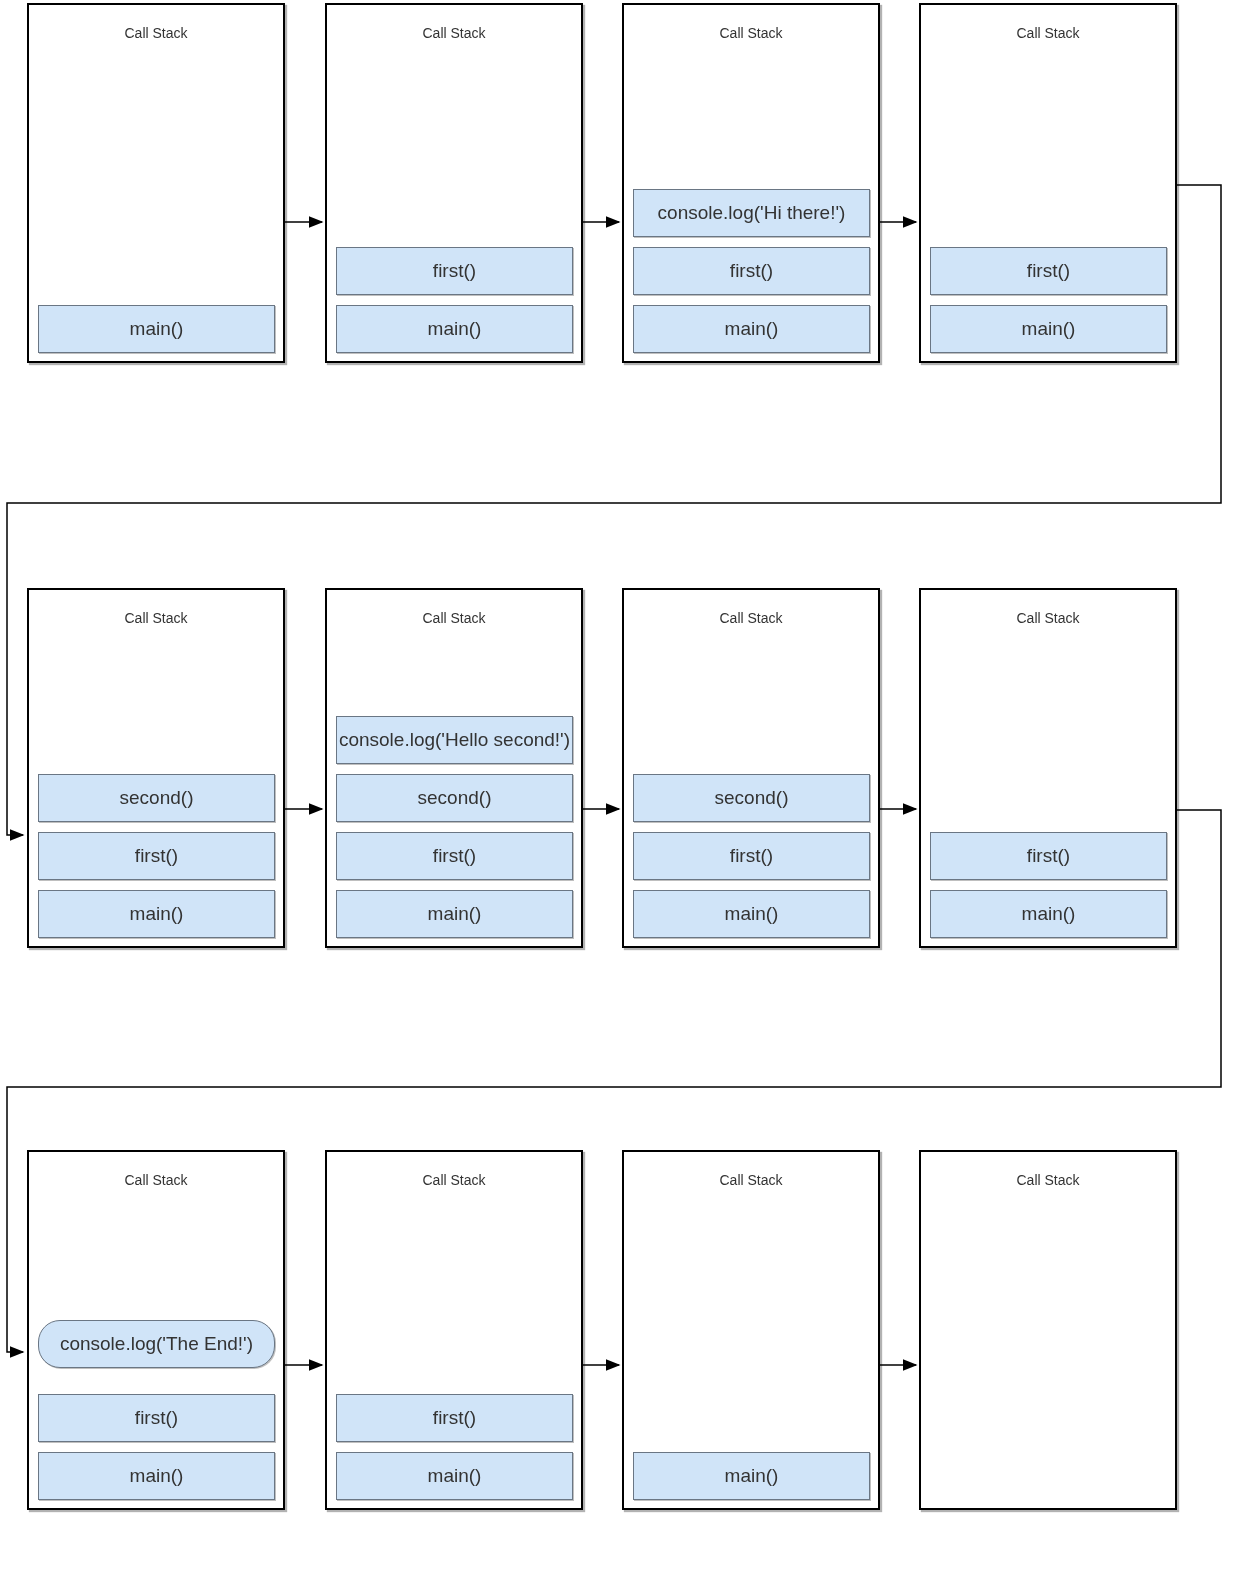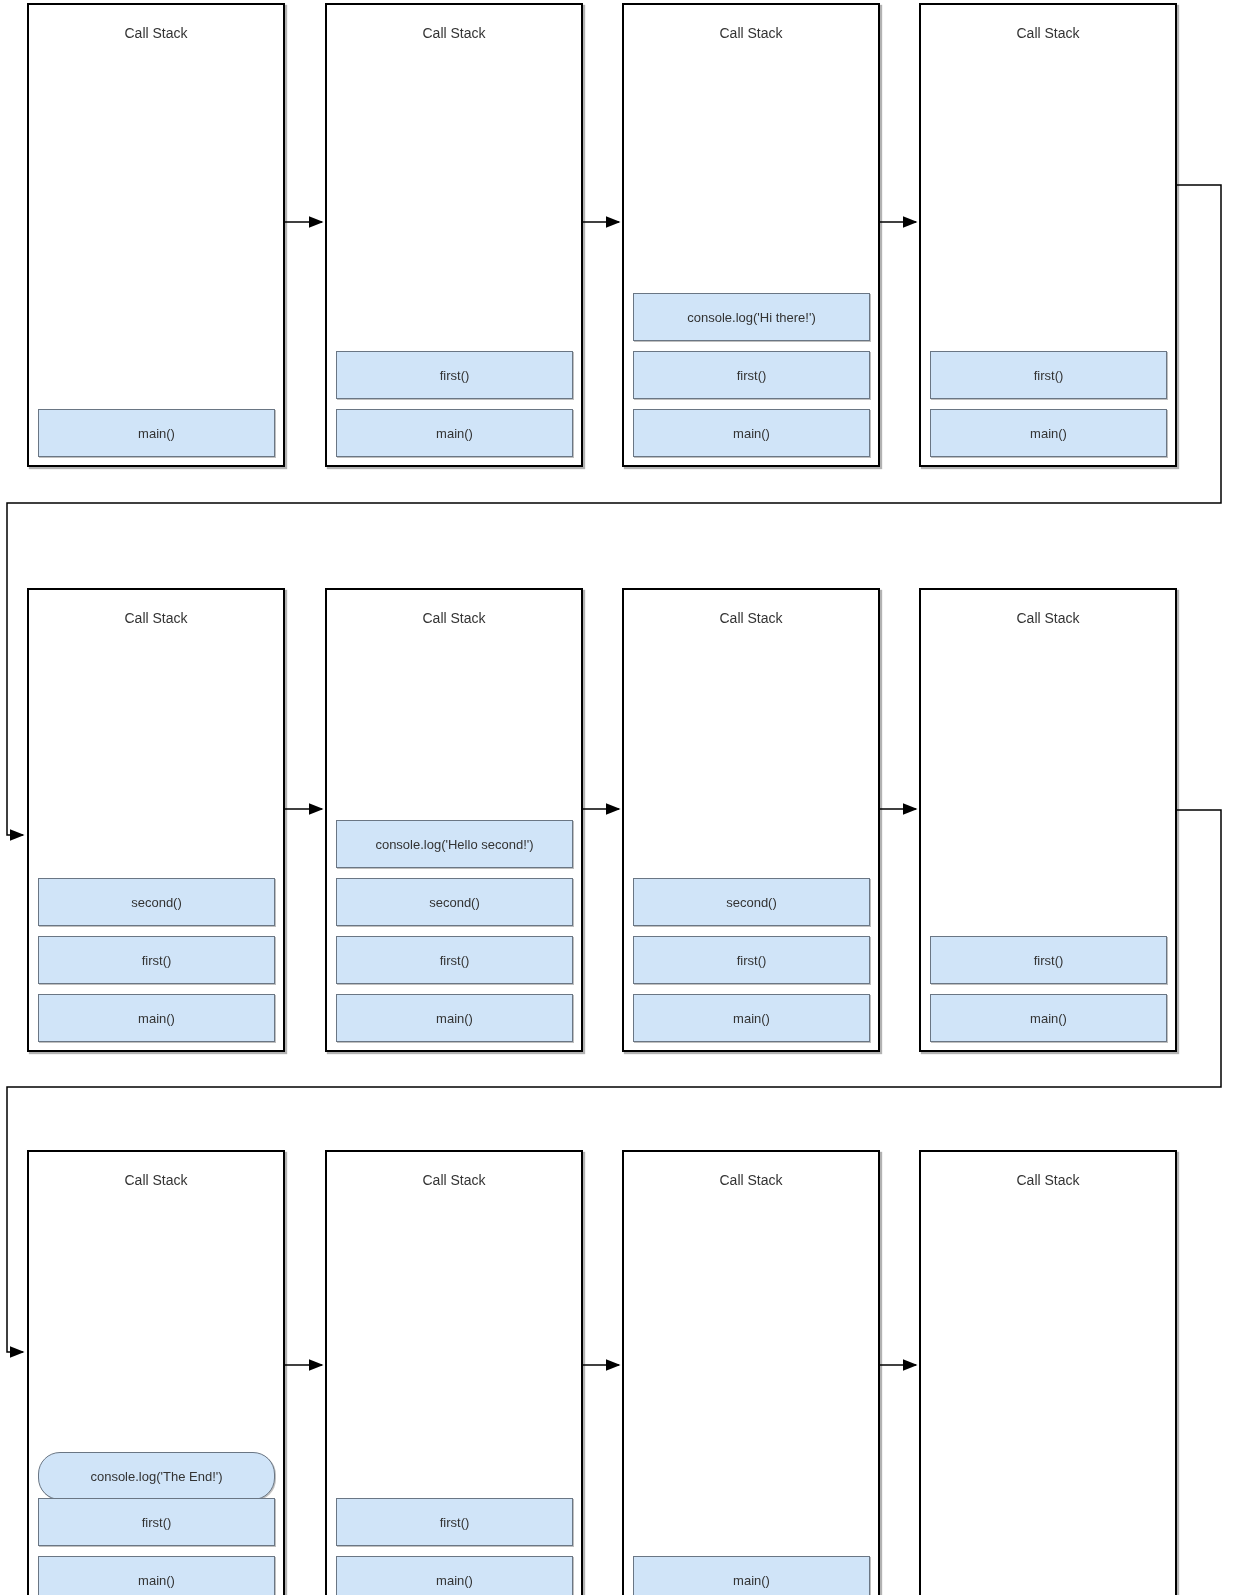"Call Stack" .panel { height: 464px -> 360px }
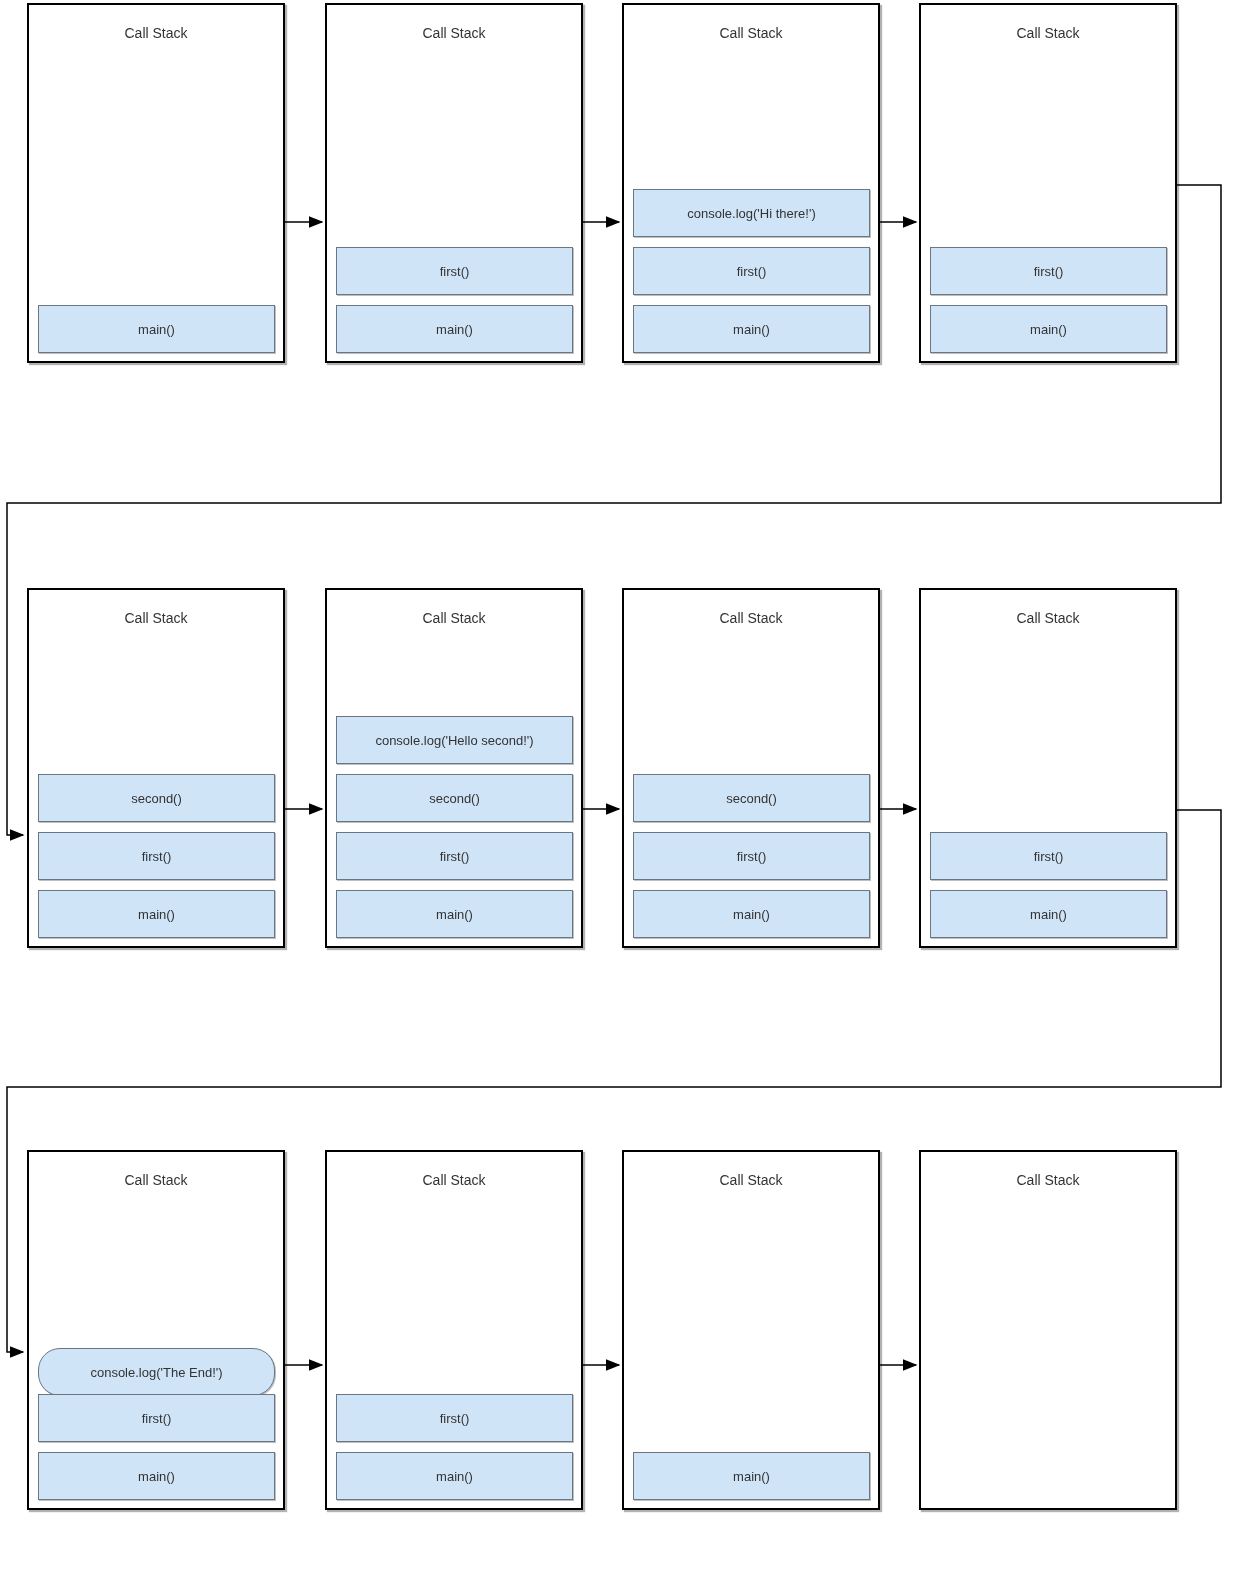"console.log('Hi there!')" .frame { font-size: 13px -> 19px }
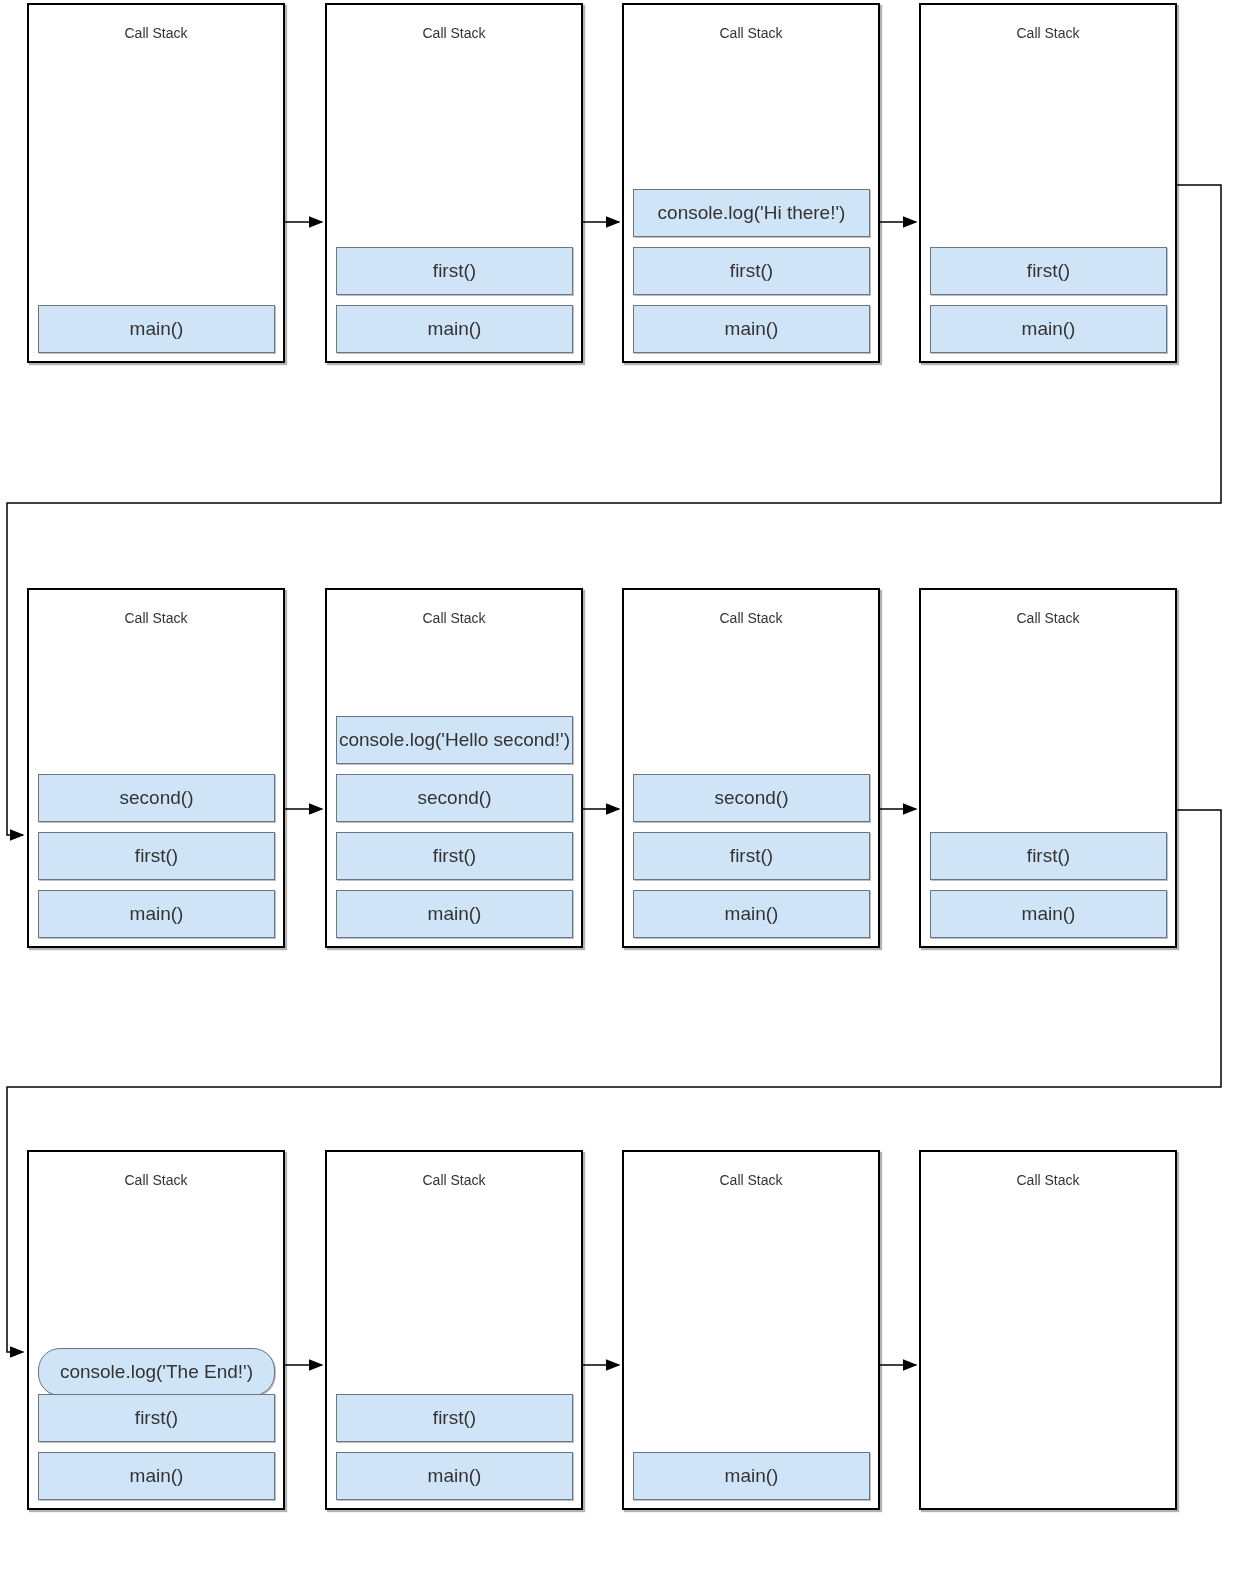"console.log('The End!')" div.frame { bottom: 112px -> 140px }
